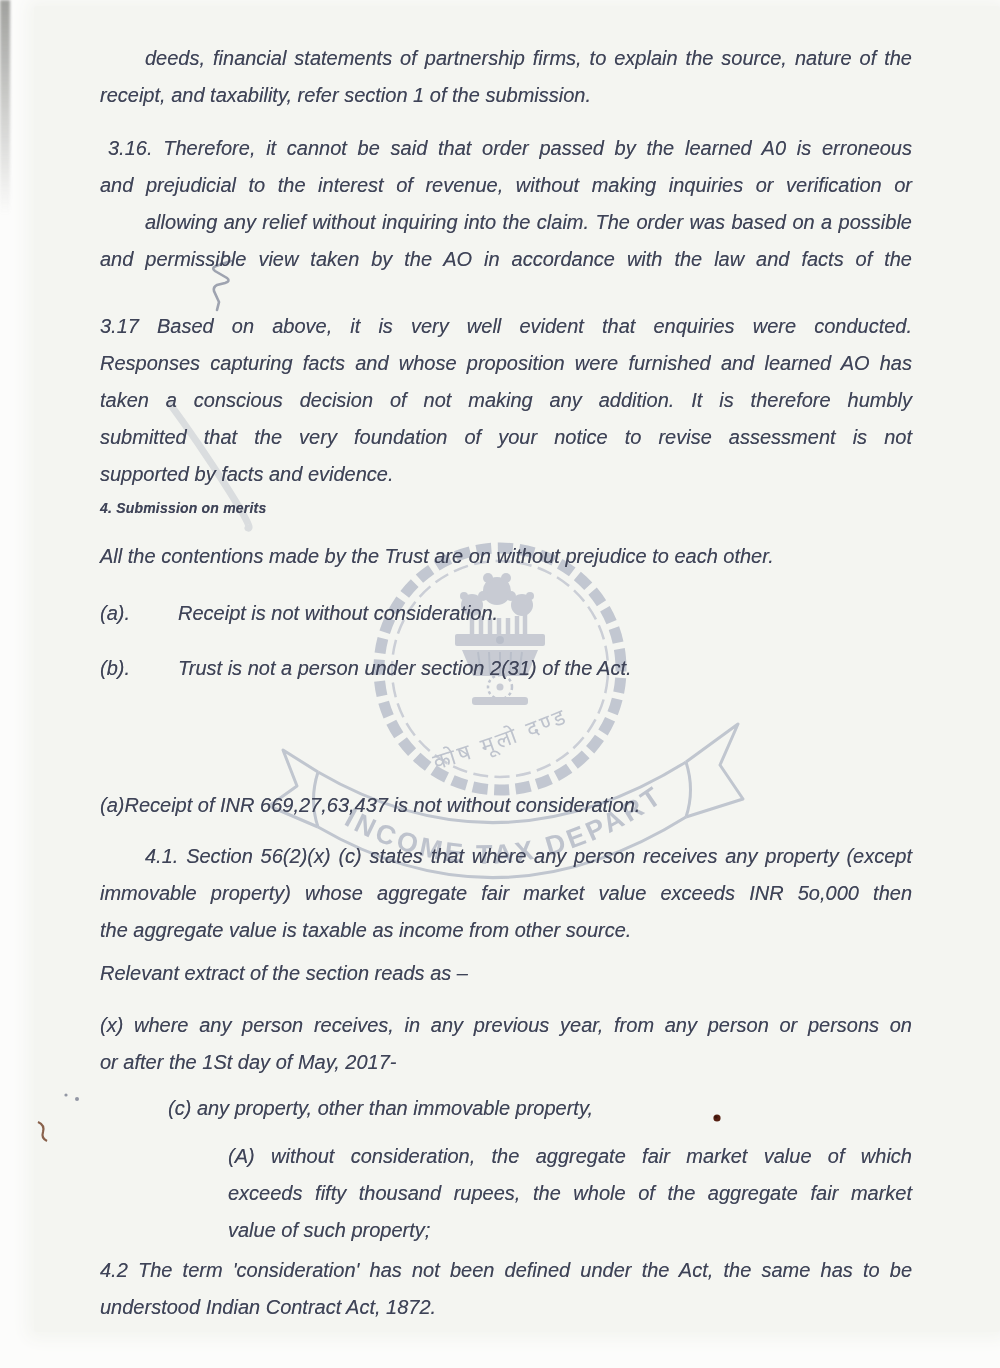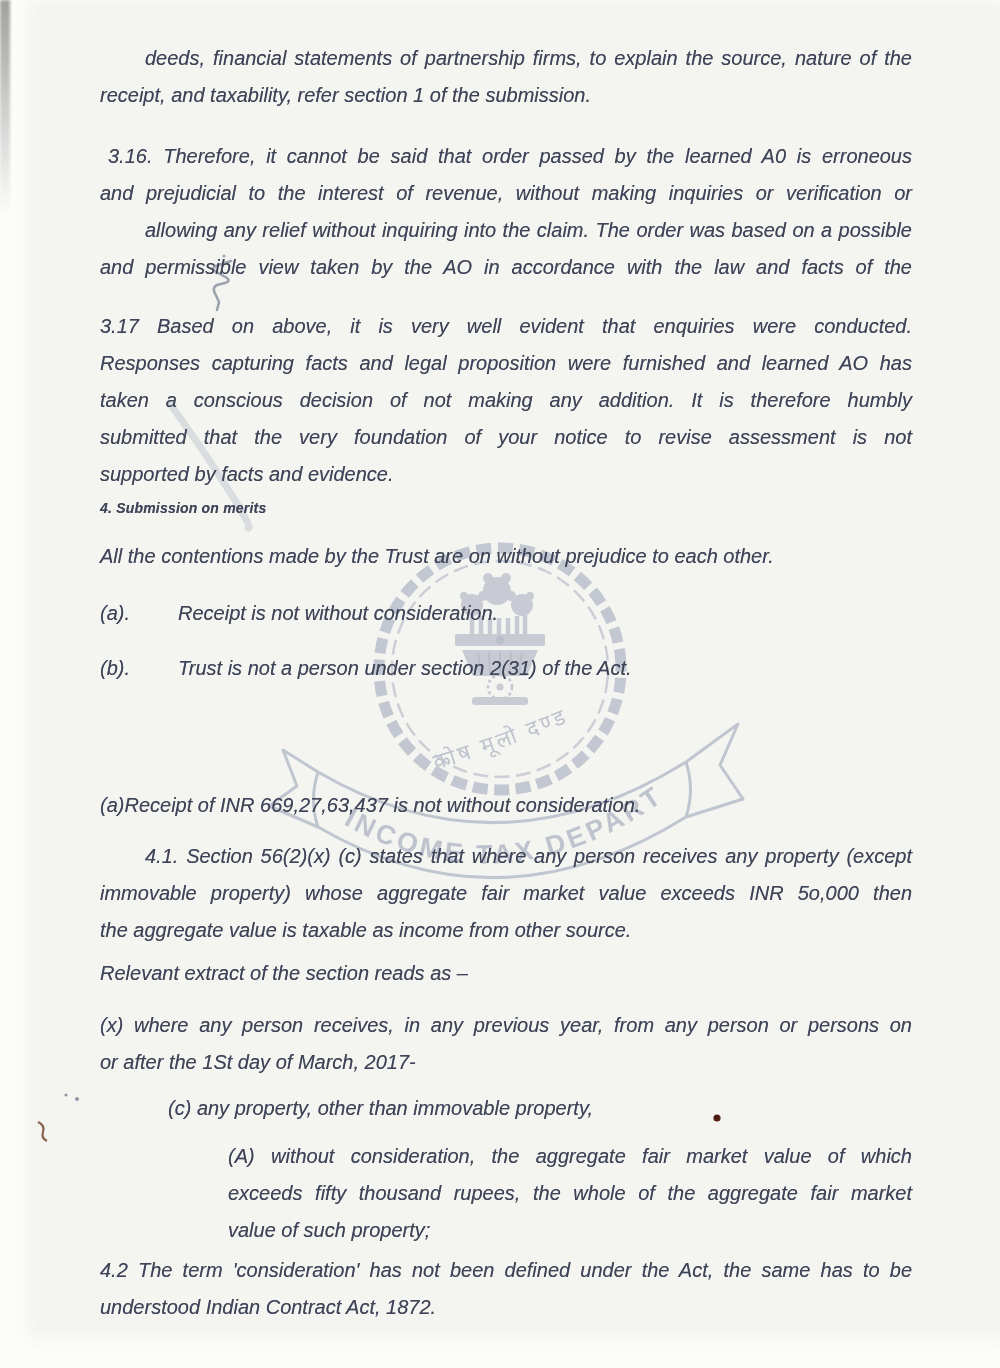"3.16. Therefore, it cannot be" .ind { margin-top: 8px -> none }
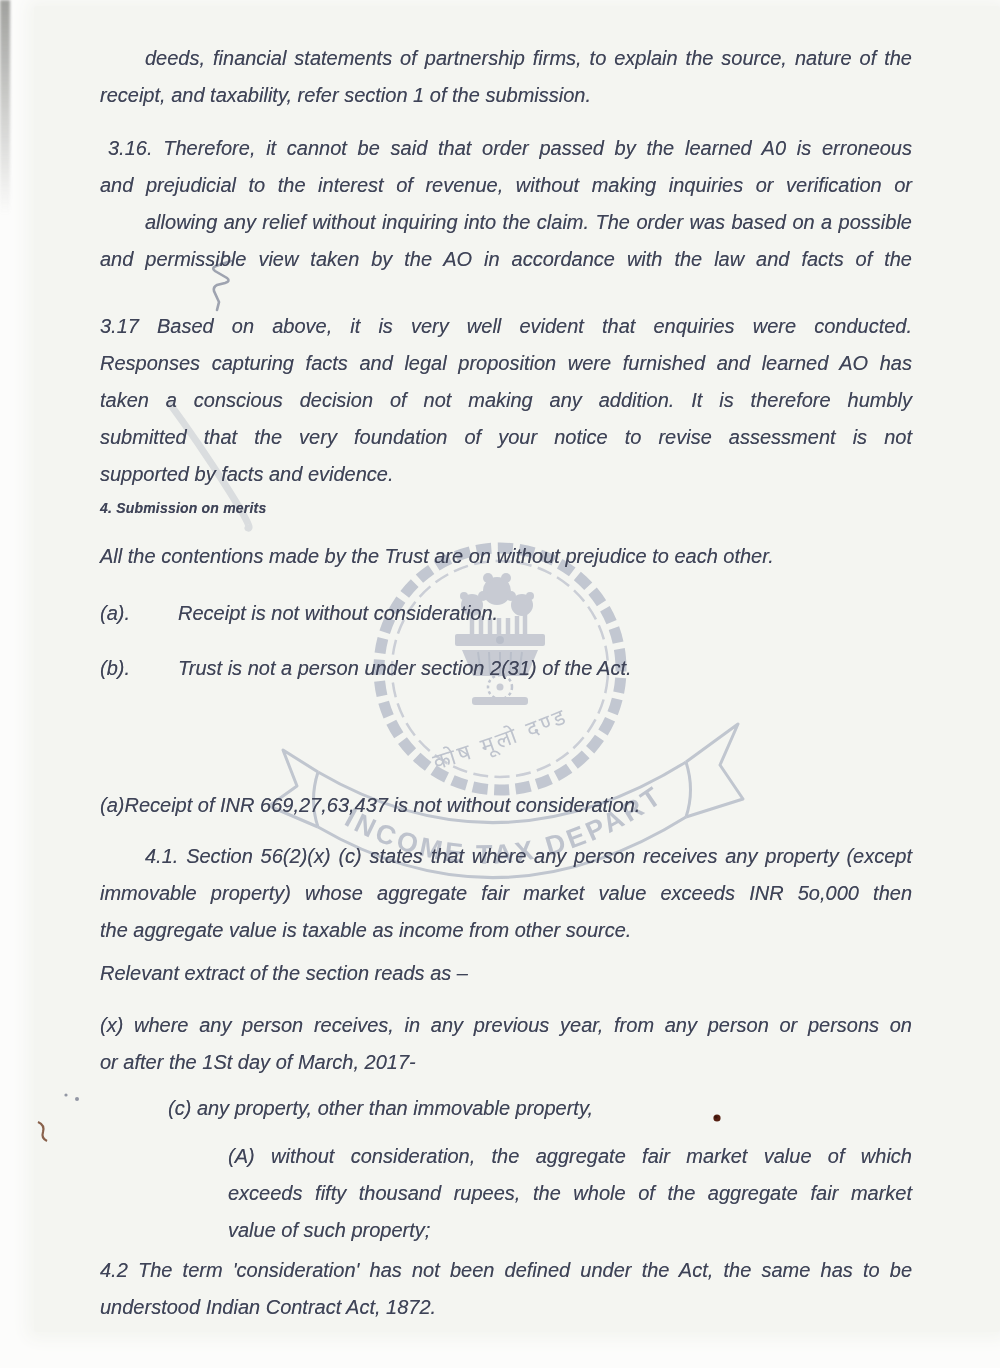"Responses capturing facts and legal" div.wrapline { text: legal -> whose }
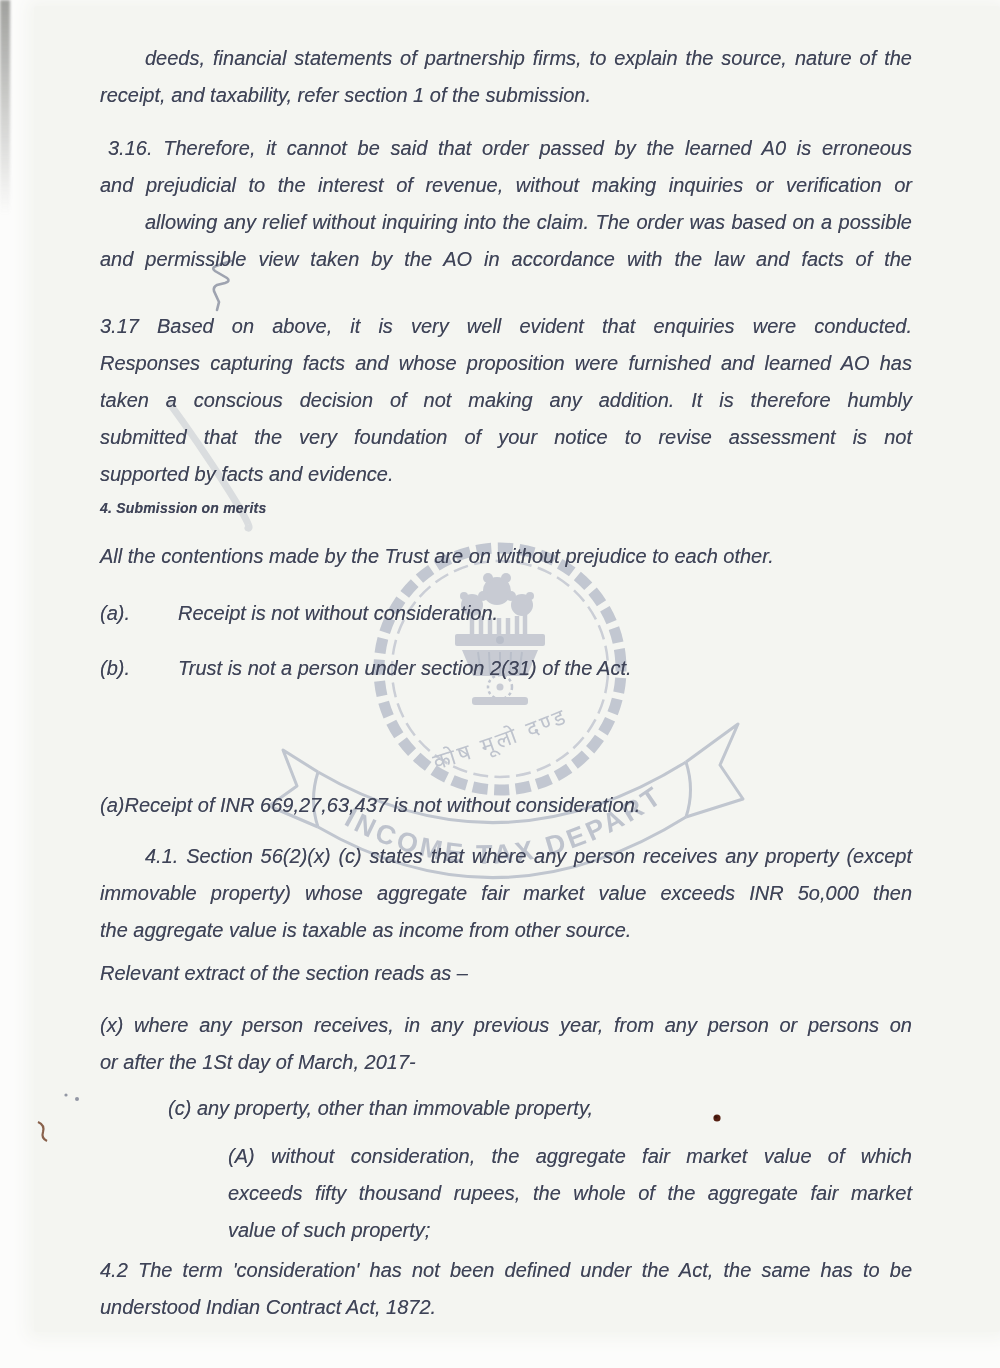"or after the 1St day" div.line { text: March -> May }
